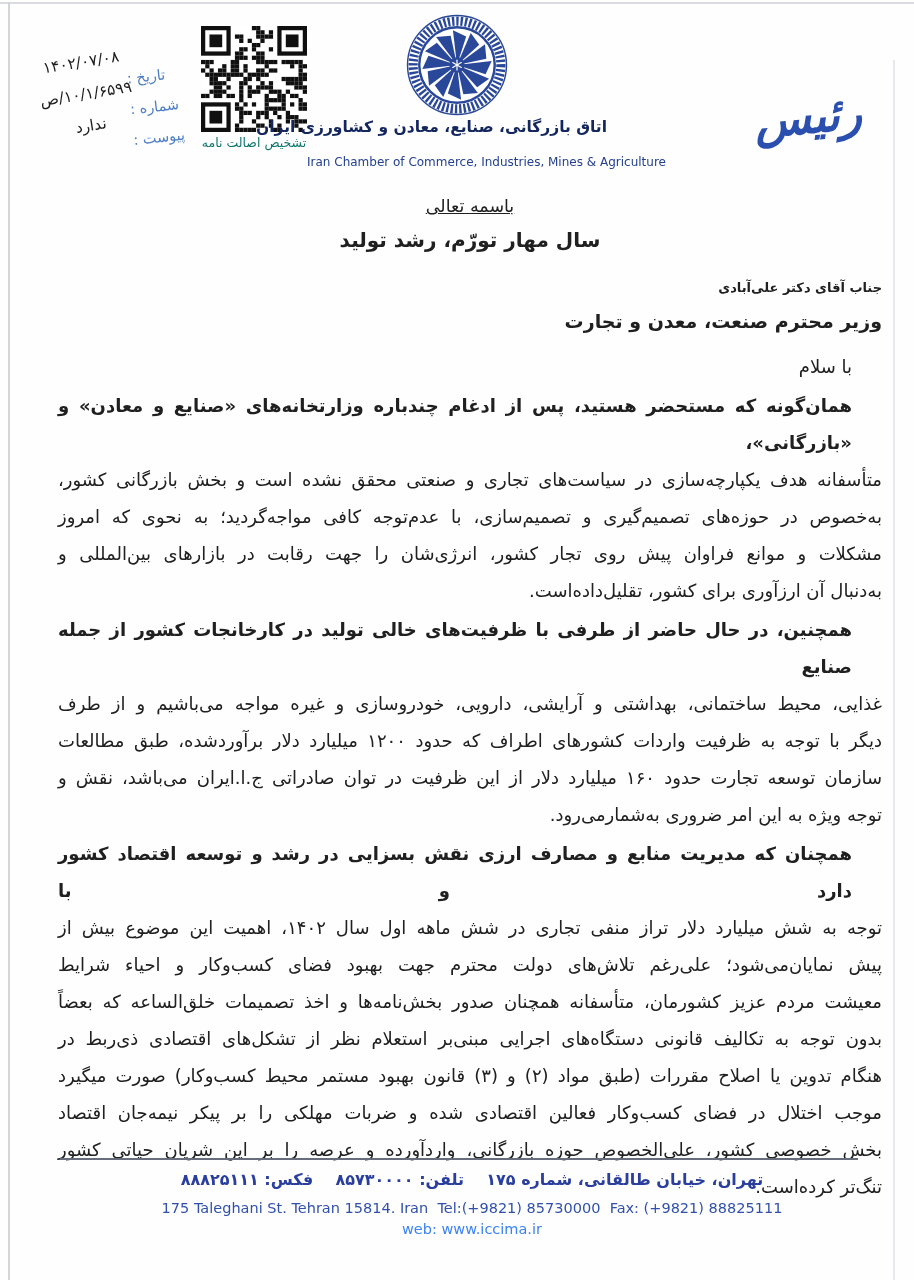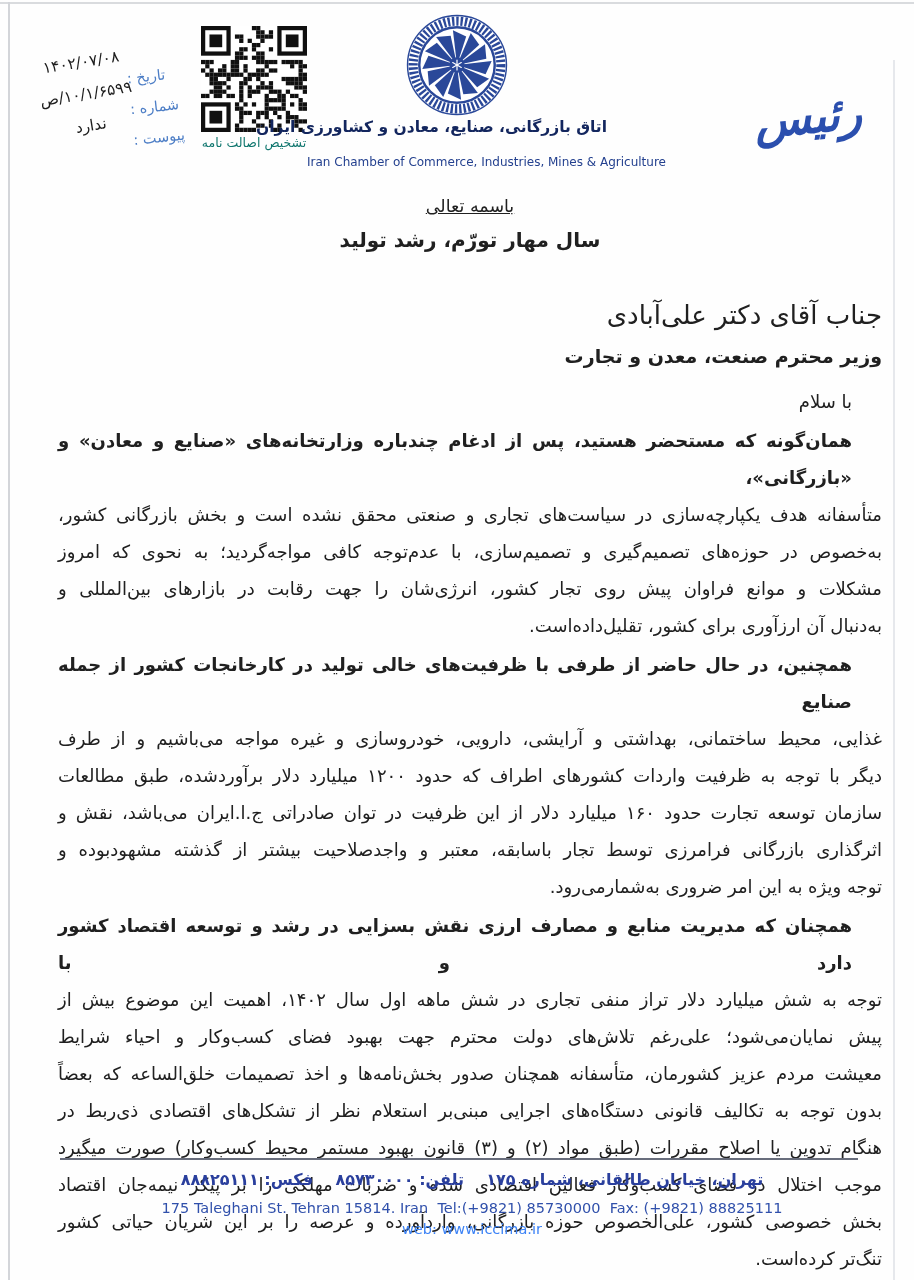"جناب آقای دکتر علی‌آبادی" .addressee-name { font-size: 26px -> 13px; font-weight: normal -> bold; margin-top: 48px -> 28px }
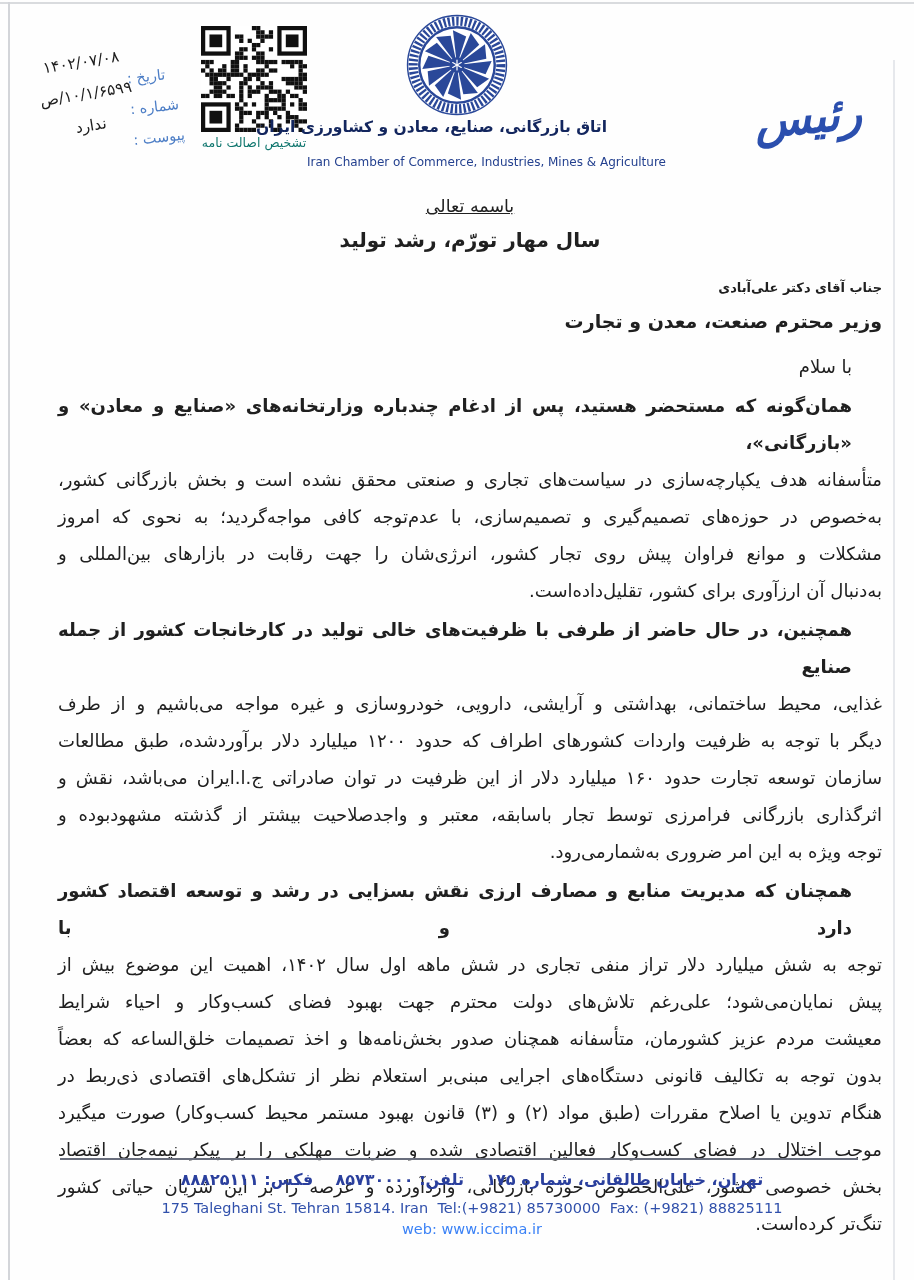"اثرگذاری بازرگانی فرامرزی توسط تجار" div.pline { html: <div>اثرگذاری بازرگانی فرامرزی توسط تجار باسابقه، معتبر و واجدصلاحیت بیشتر از گذشته مشهودبوده و</div> -> none }
